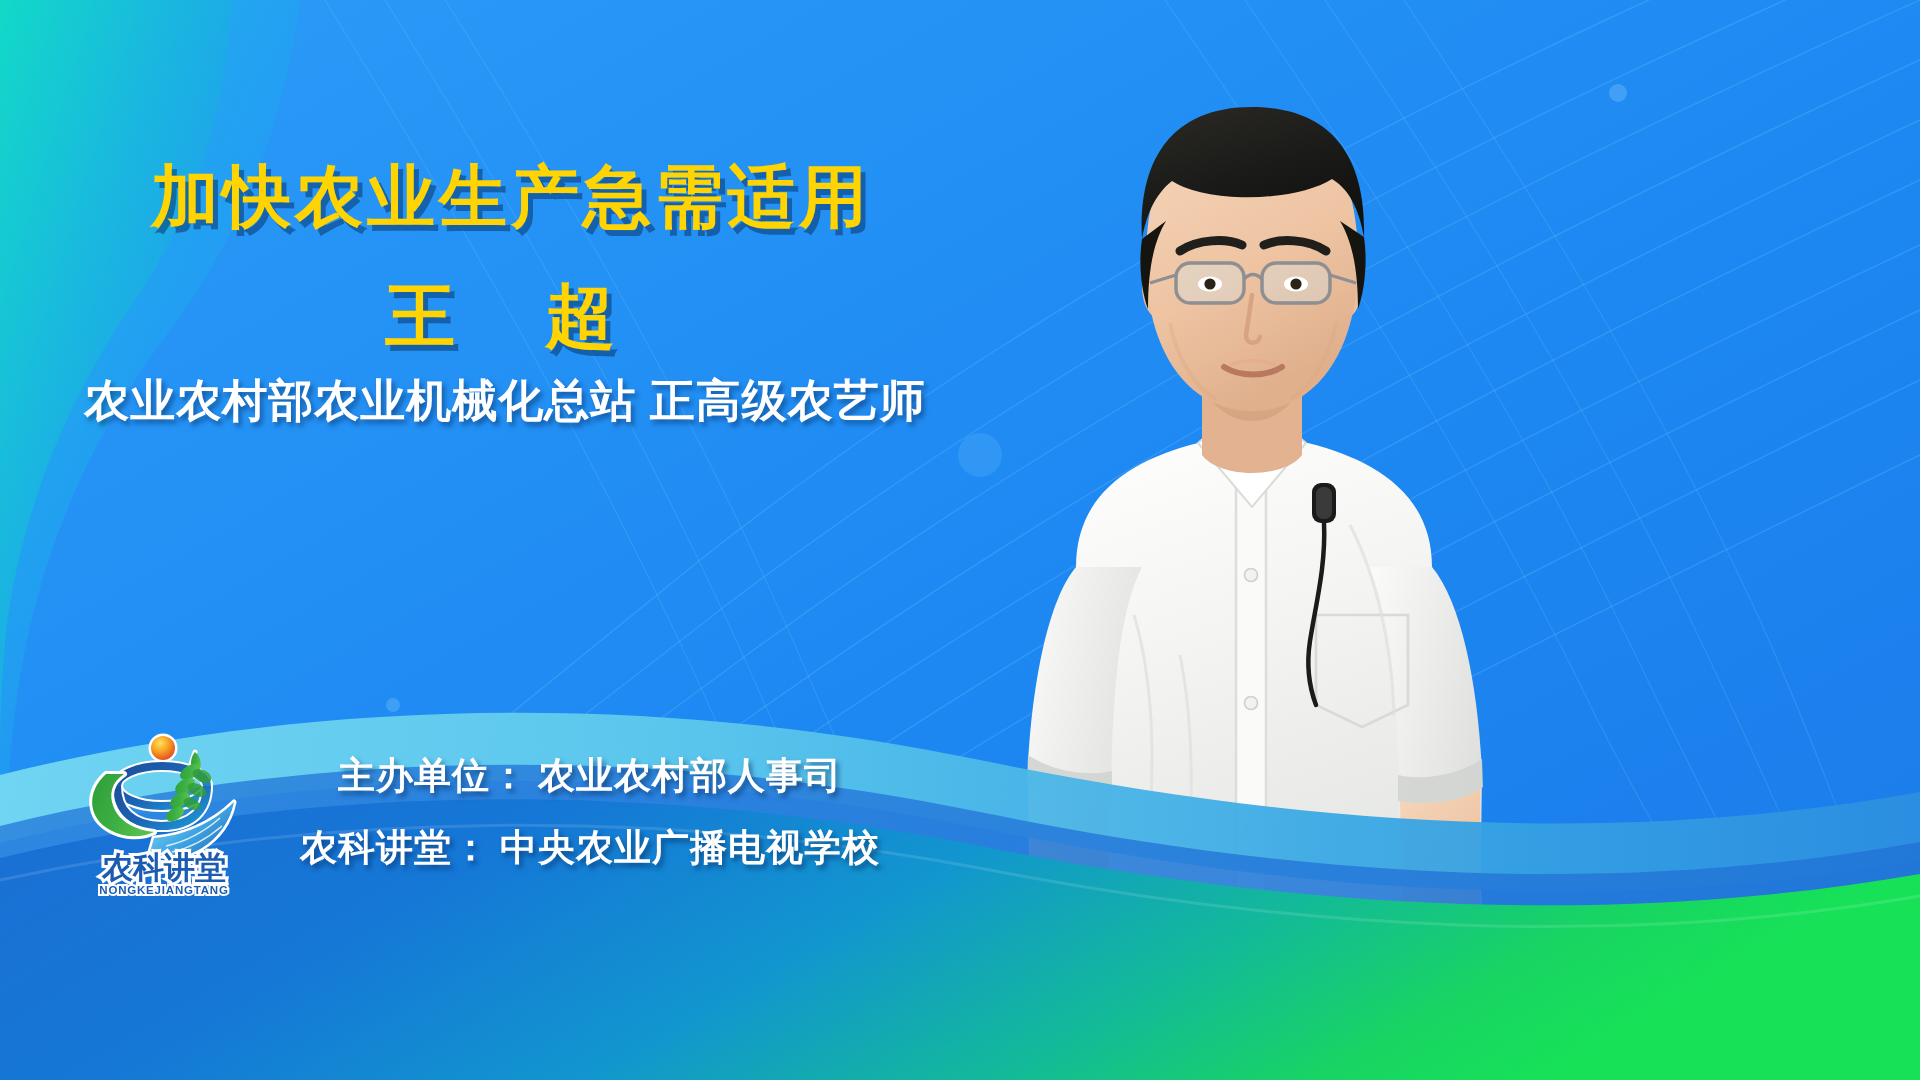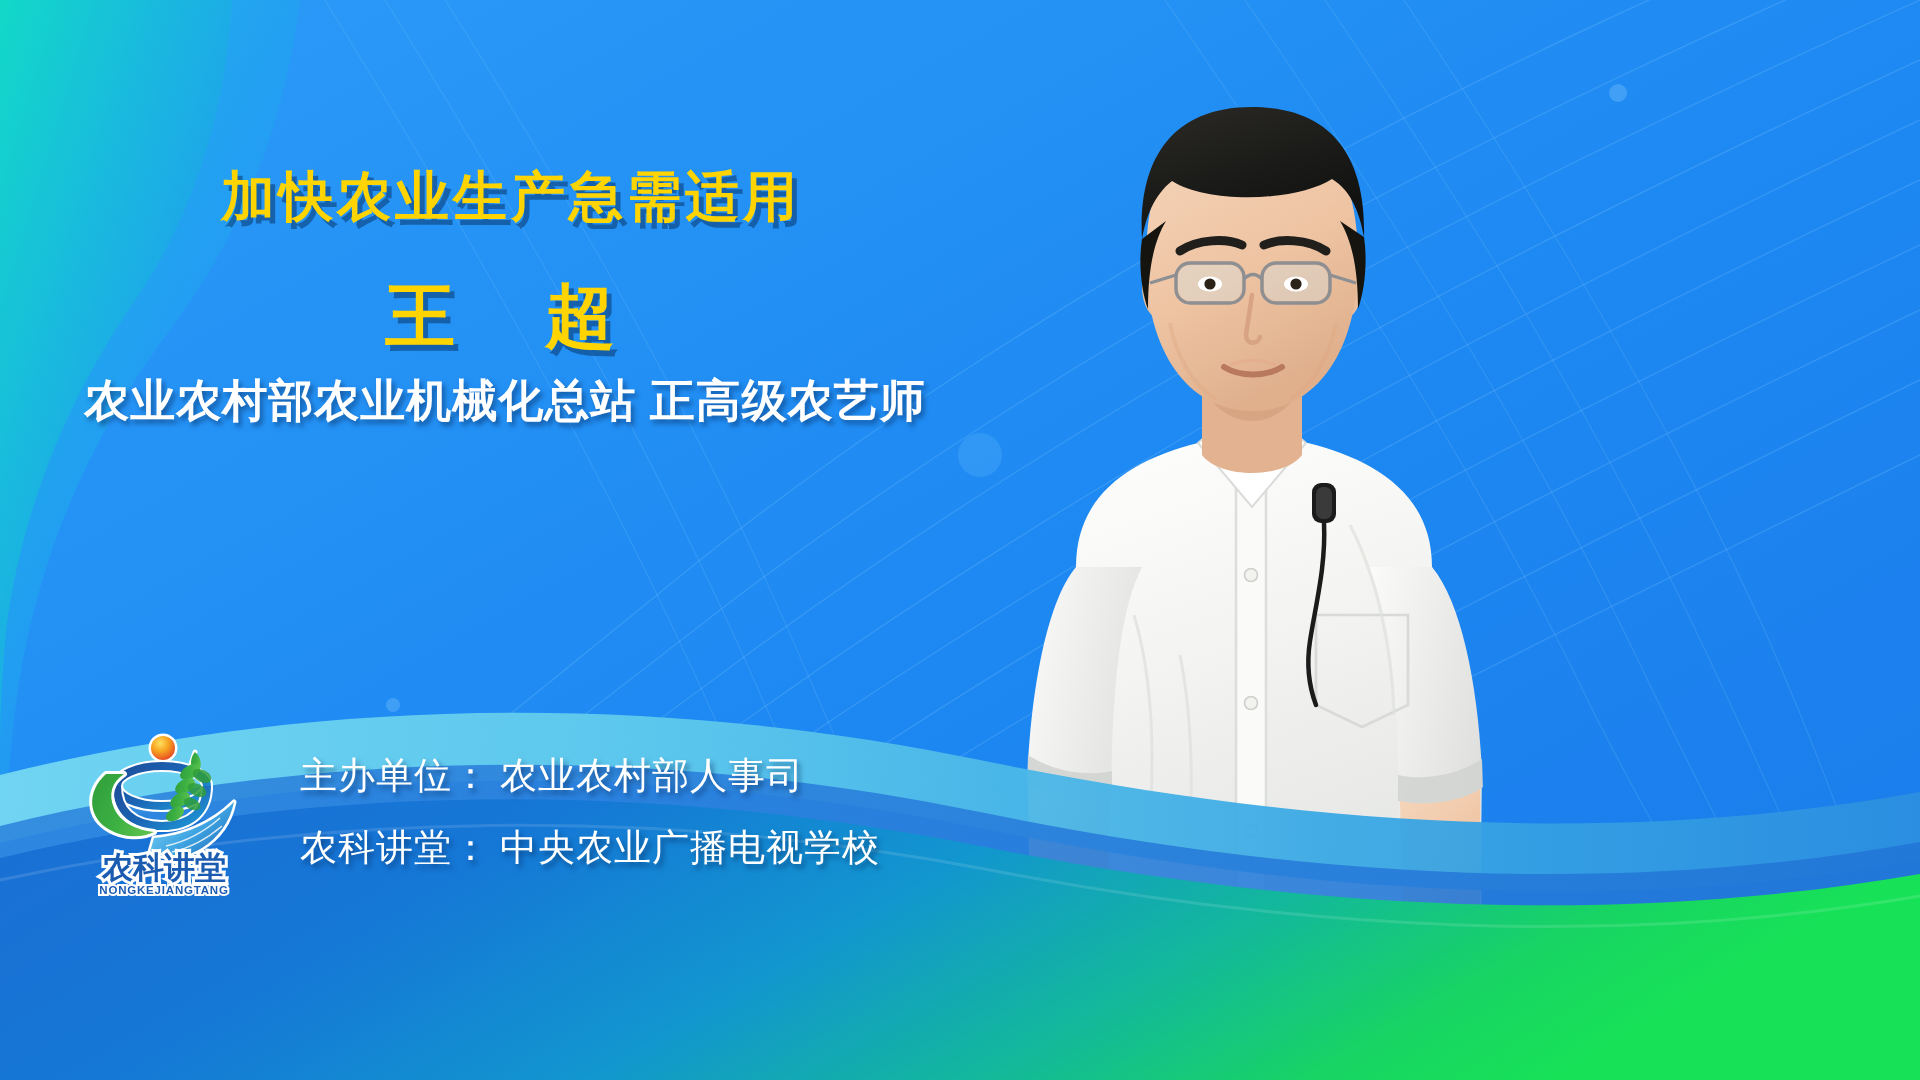"加快农业生产急需适用" .title-line { font-size: 54px -> 68px }
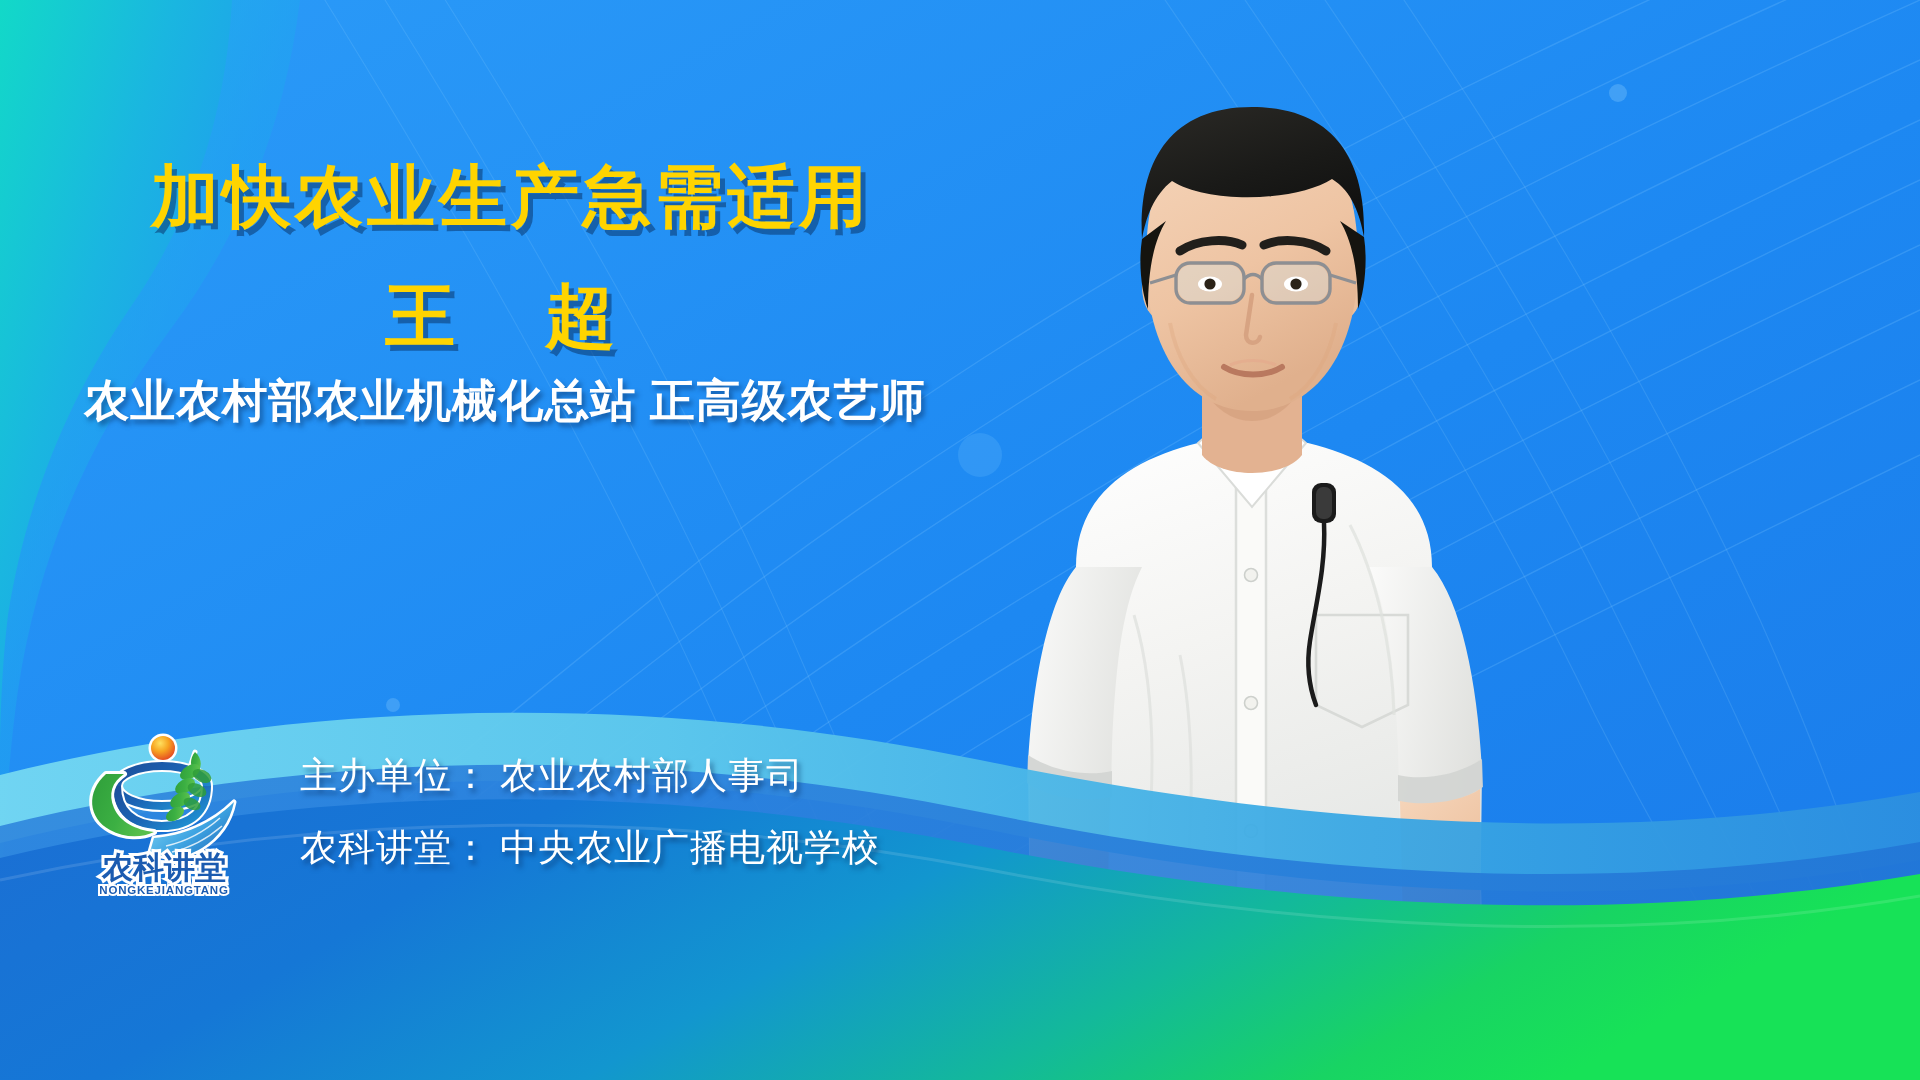"主办单位： 农业农村部人事司" .credit-row { font-weight: normal -> bold; text-align: none -> center }
